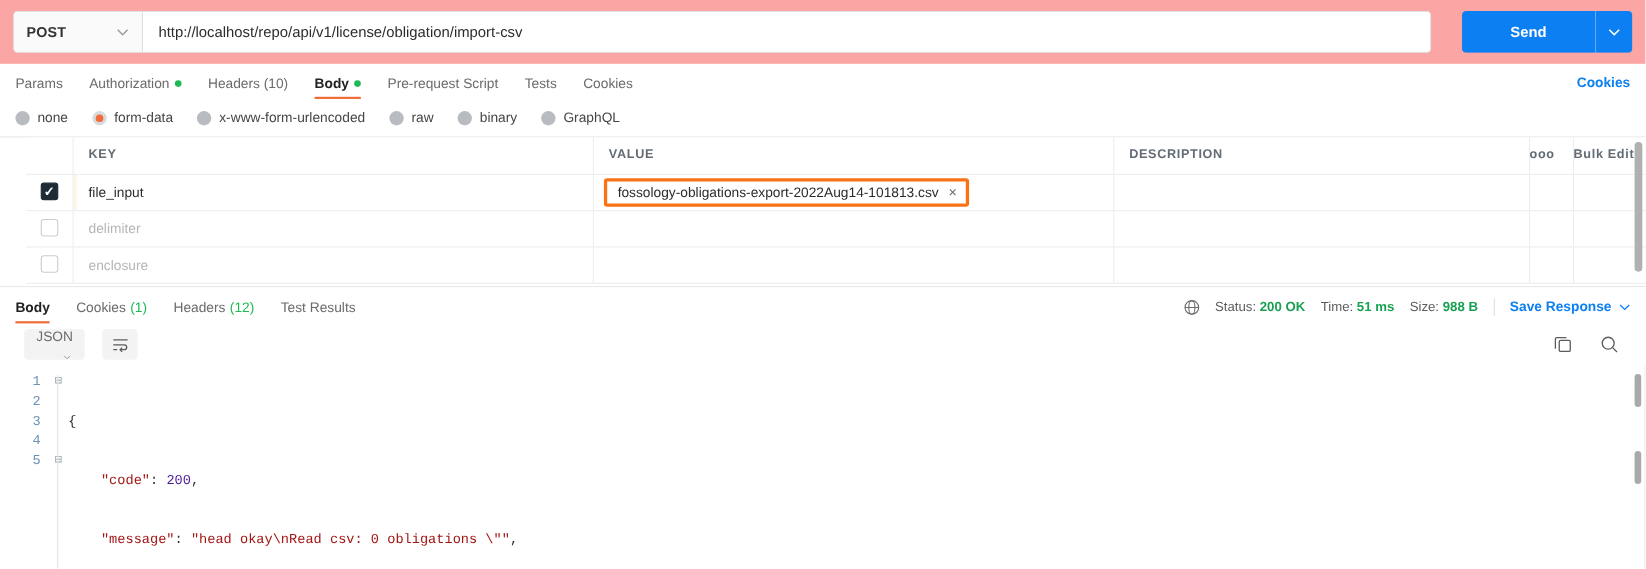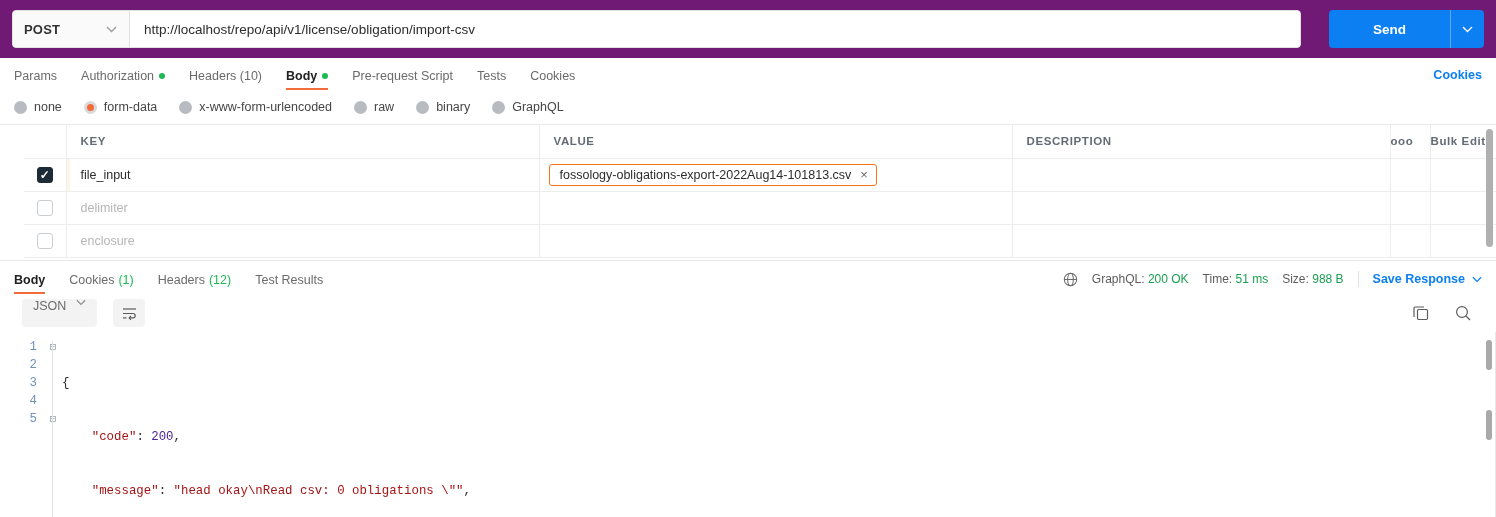"POST" .urlbar { background: #701a75 -> #fca5a5 }
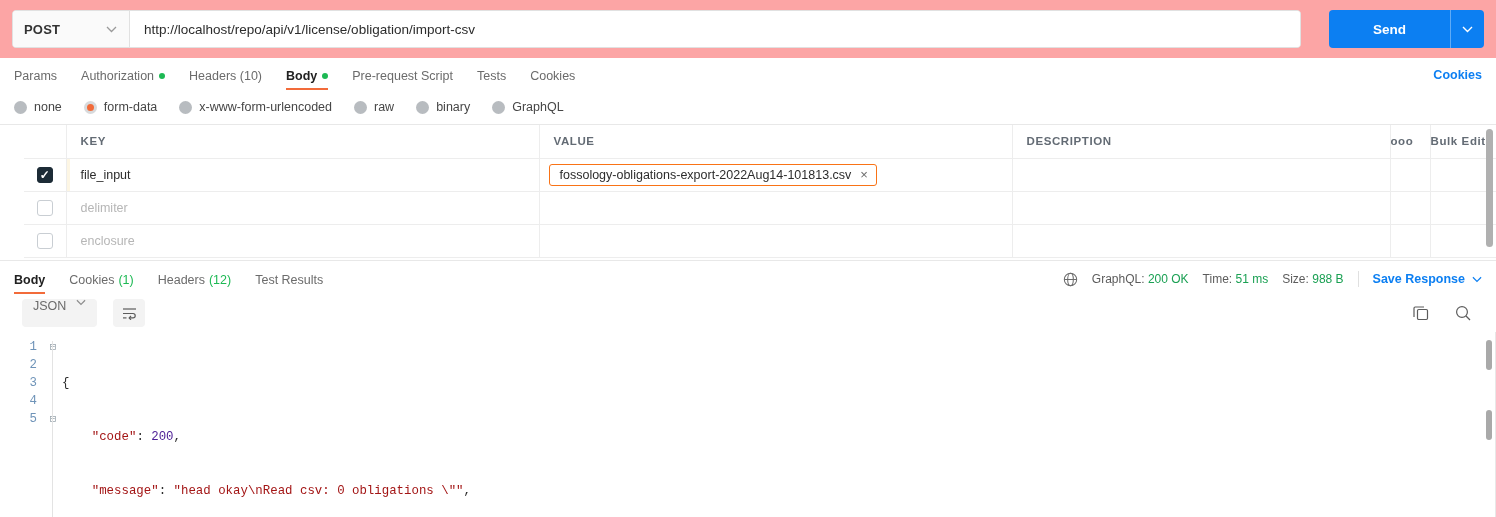"fossology-obligations-export-2022Aug14-1" .filechip { border: 1px solid #f97316 -> 3px solid #f97316 }
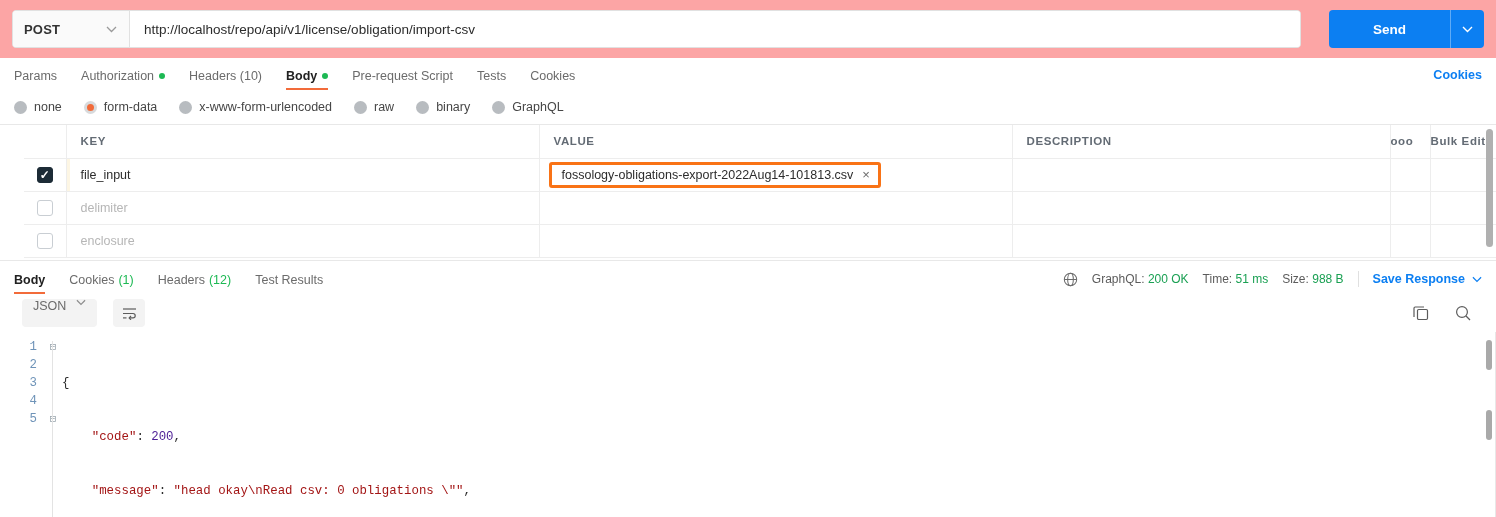"GraphQL:" span.lbl { text: GraphQL -> Status }
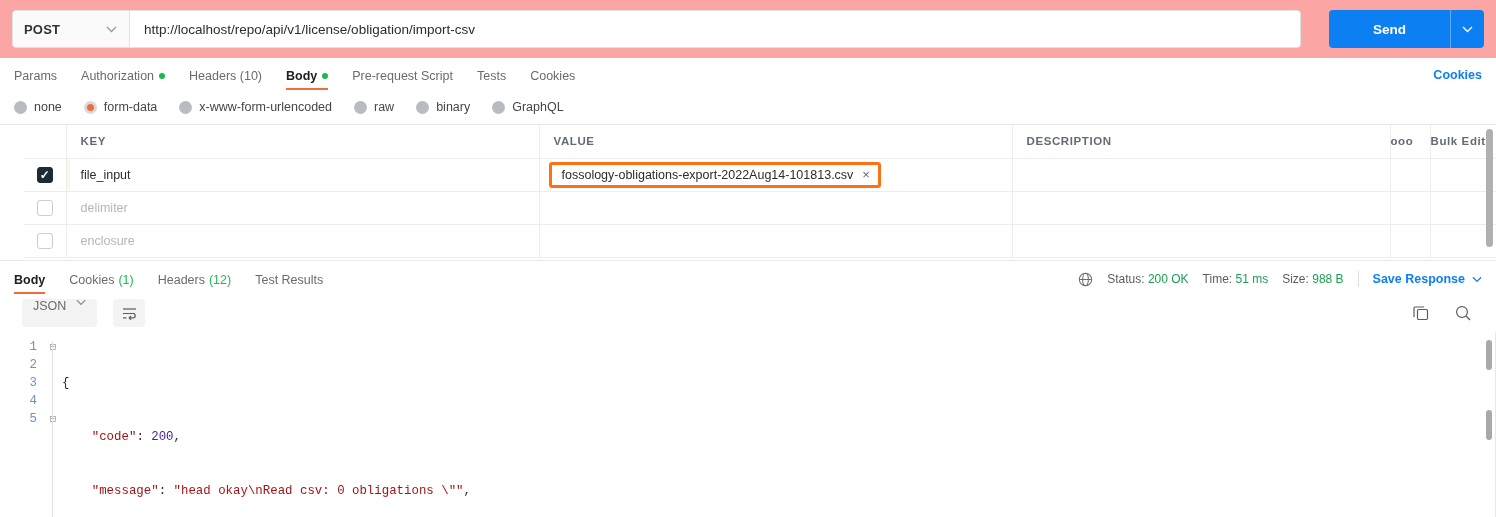"200 OK" .resp-meta .val { font-weight: 400 -> 700 }
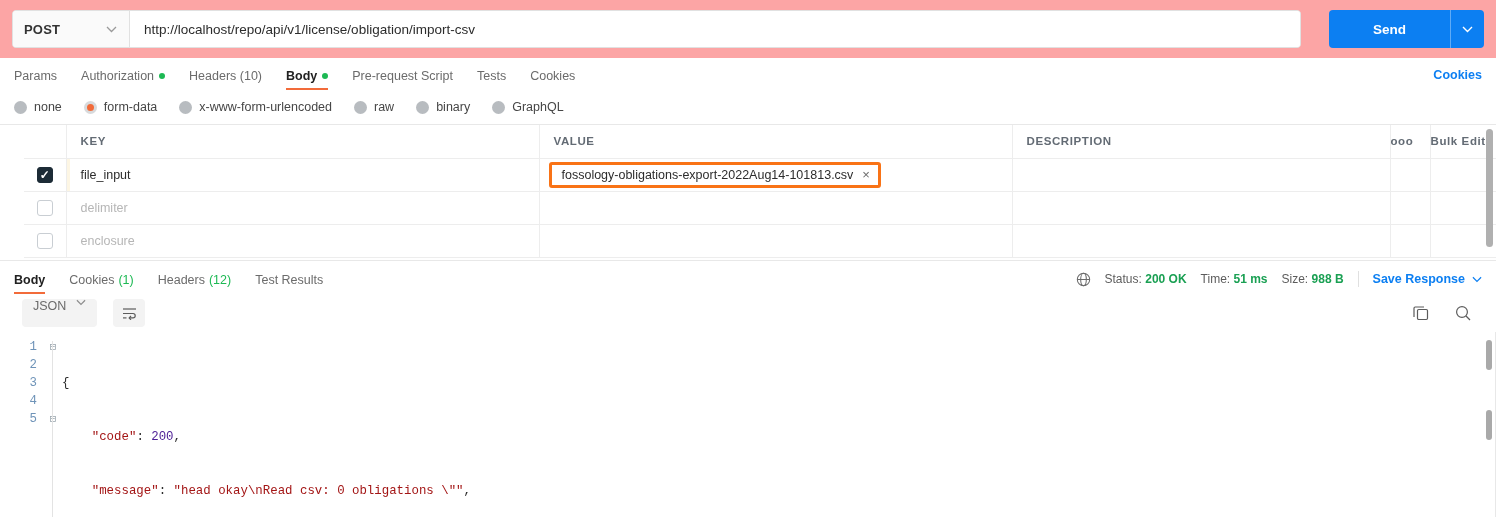"JSON" .jsonsel { align-items: flex-start -> flex-end; flex-direction: none -> column }
